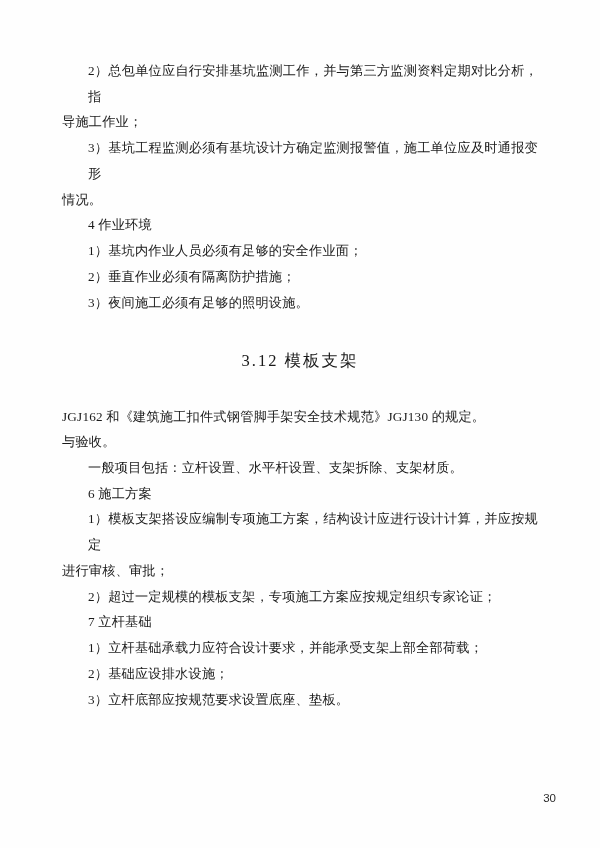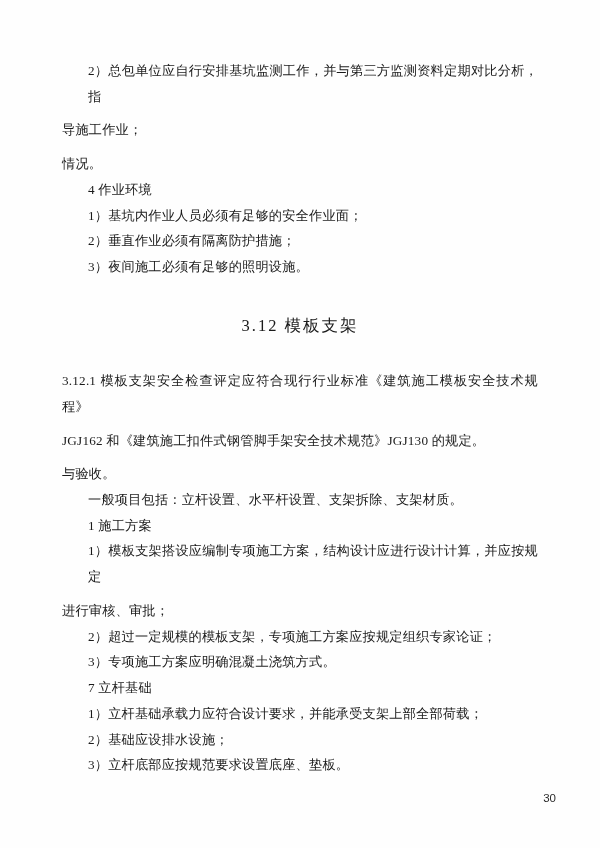"导施工作业；" .ind-0 { margin-top: 8px -> none }
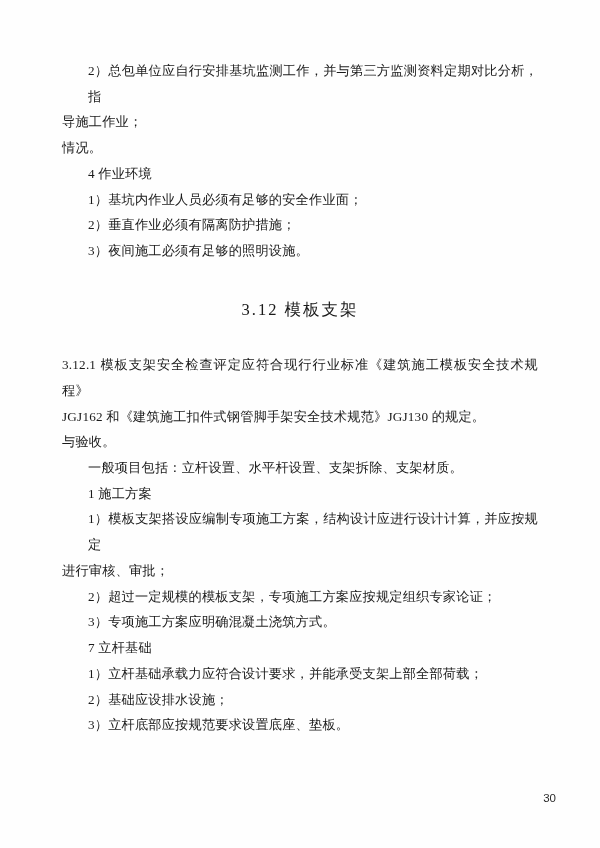"3）基坑工程监测必须有基坑设计方确定监测报警值，施工单位应及时通报变形" p.para { html: none -> <p>3）基坑工程监测必须有基坑设计方确定监测报警值，施工单位应及时通报变形</p> }
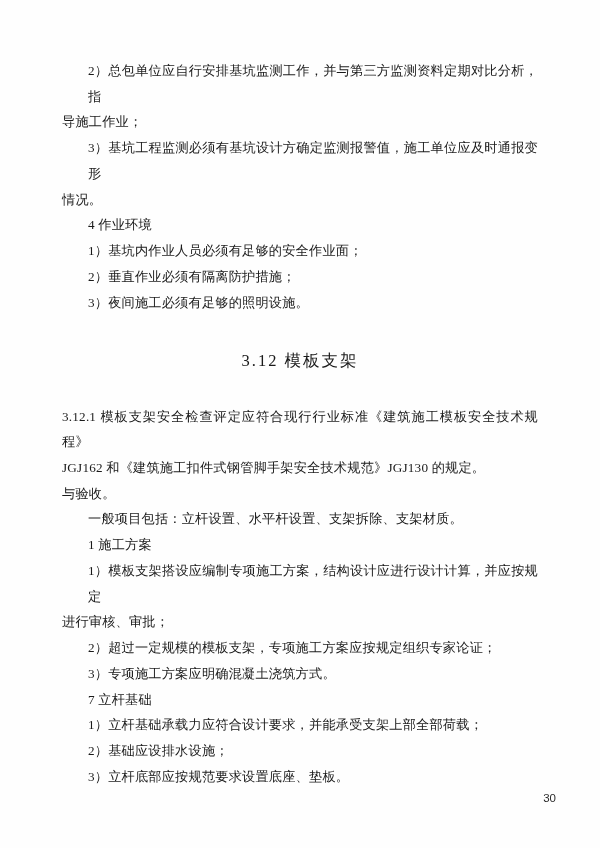"3.12.1 模板支架安全检查评定应符合现行行业标准《建筑施工模板安全技术规程》" p.para { html: <p>3.12.1 模板支架安全检查评定应符合现行行业标准《建筑施工模板安全技术规程》</p> -> none }
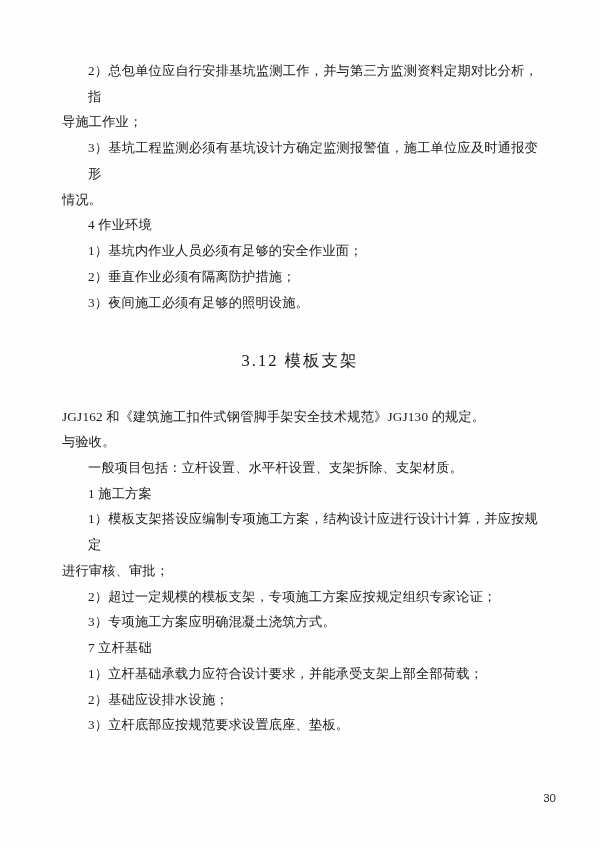"1 施工方案" p.para { text: 1 -> 6 }
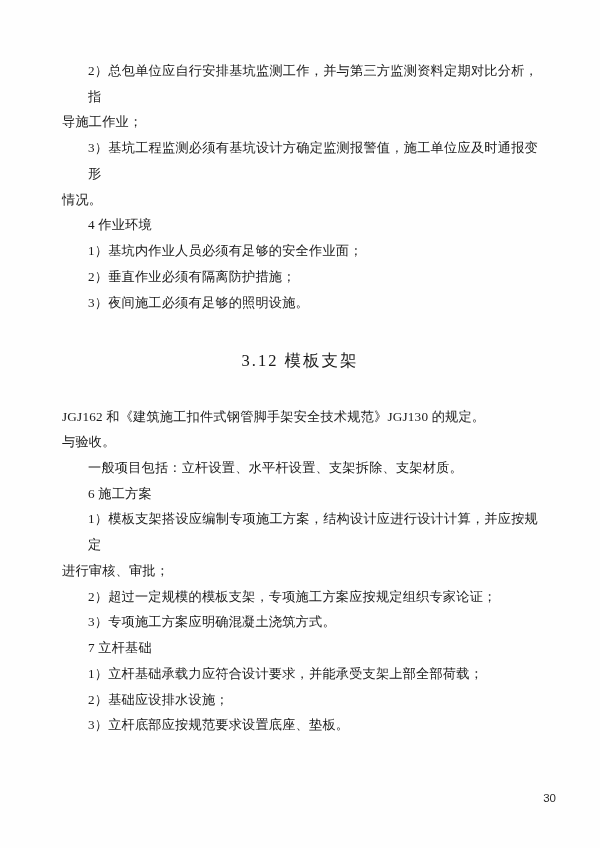"3）专项施工方案应明确混凝土浇筑方式。" p.para { html: <p>3）专项施工方案应明确混凝土浇筑方式。</p> -> none }
